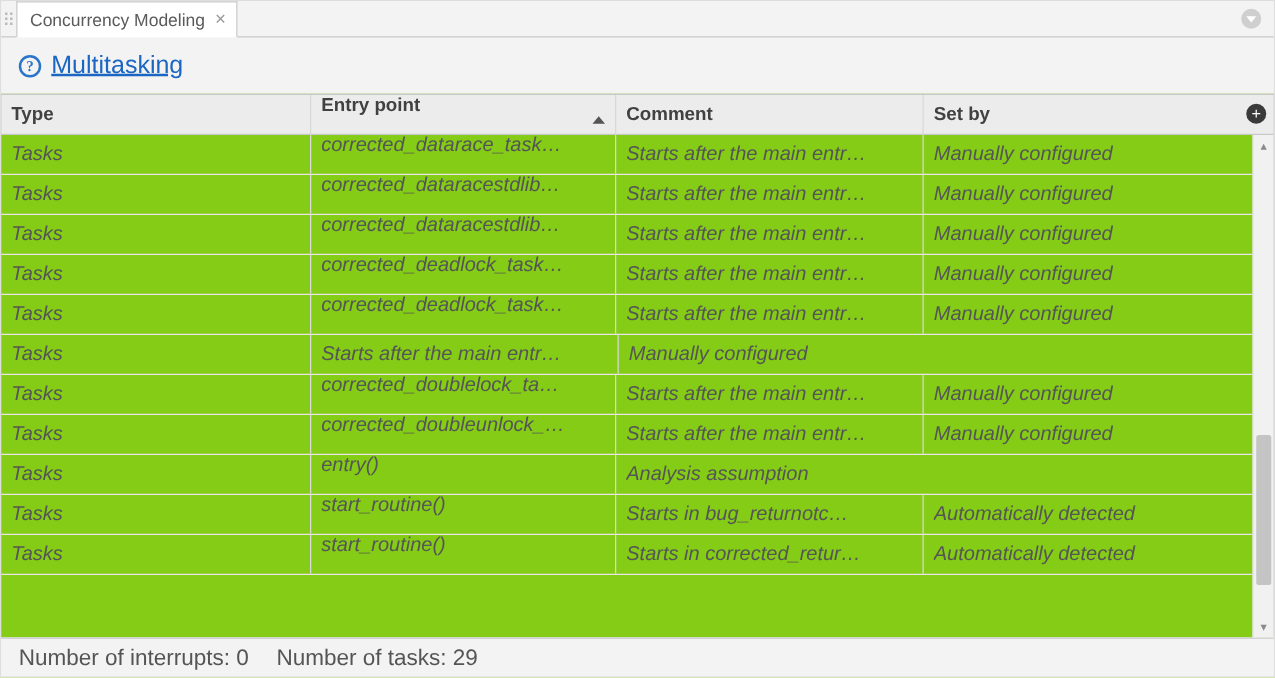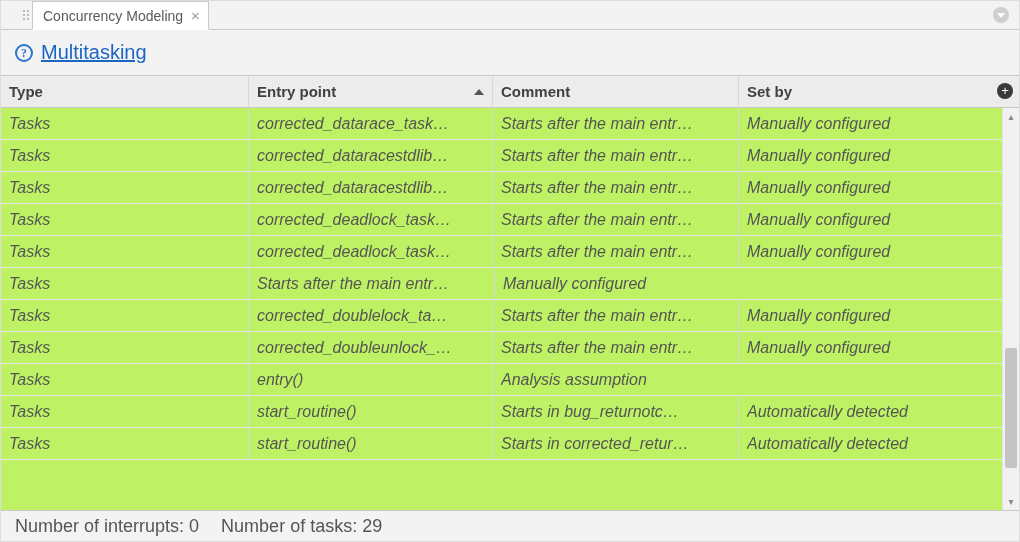"Concurrency Modeling" .tabbar { padding-left: 19px -> none }
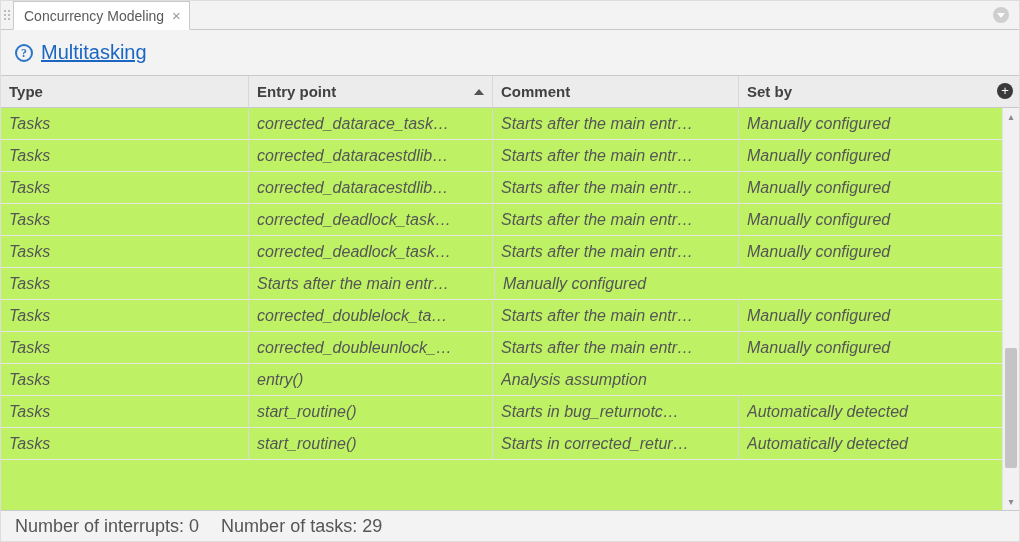"Type" .table-wrap { background: #bef264 -> #84cc16 }
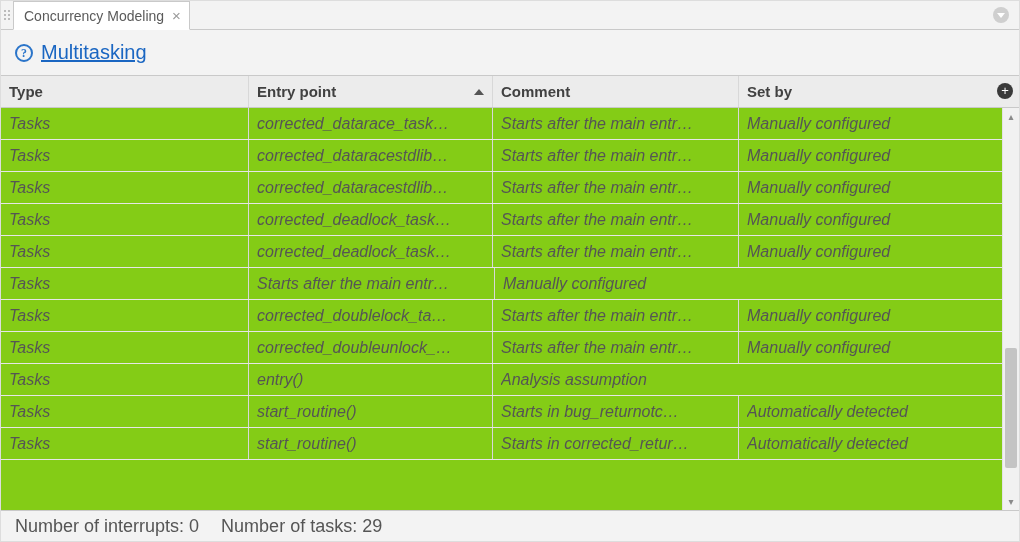"Entry point" .col-entry { flex-direction: none -> column }
